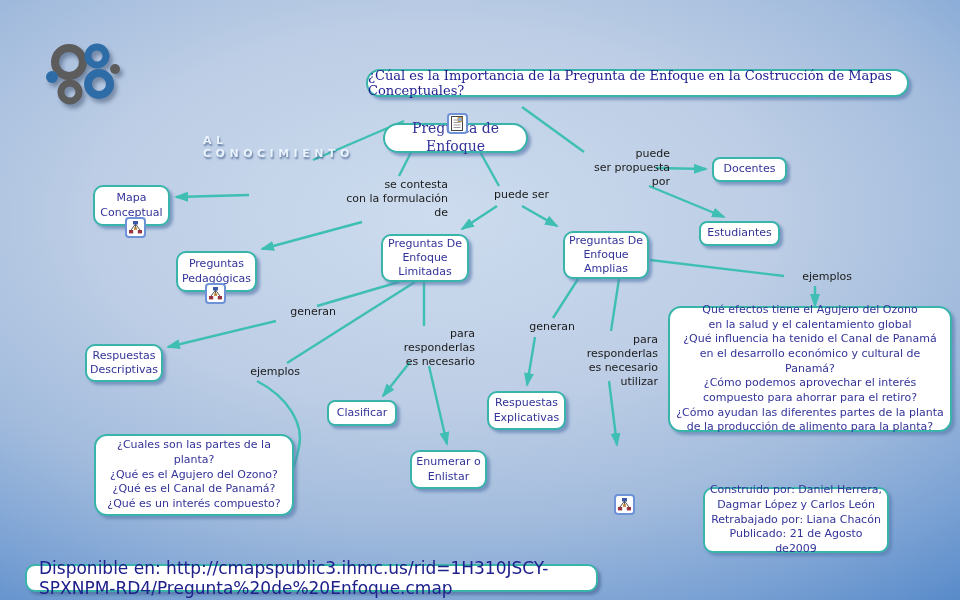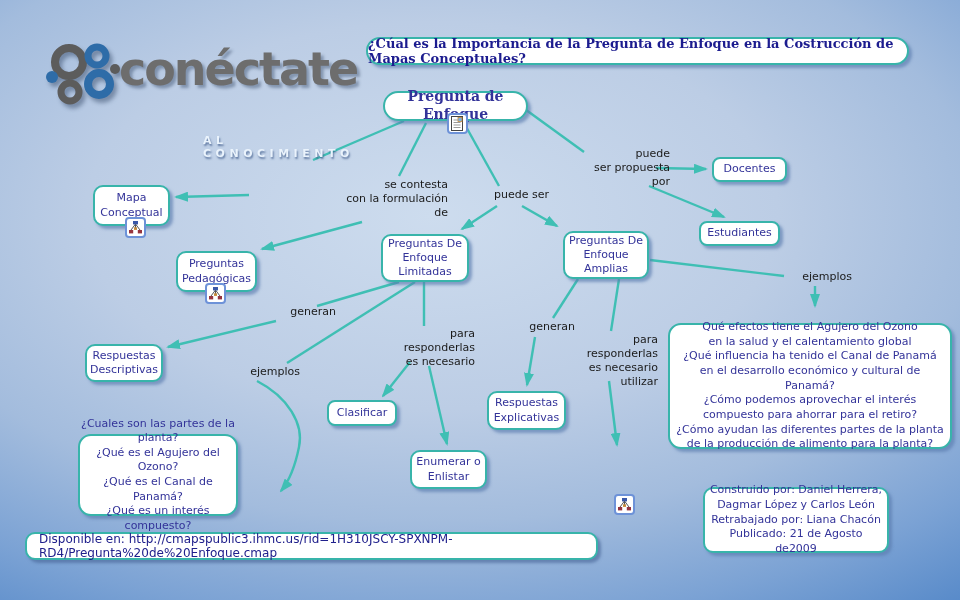"conéctate" div.logo-text { html: <div>conéctate</div> -> none }
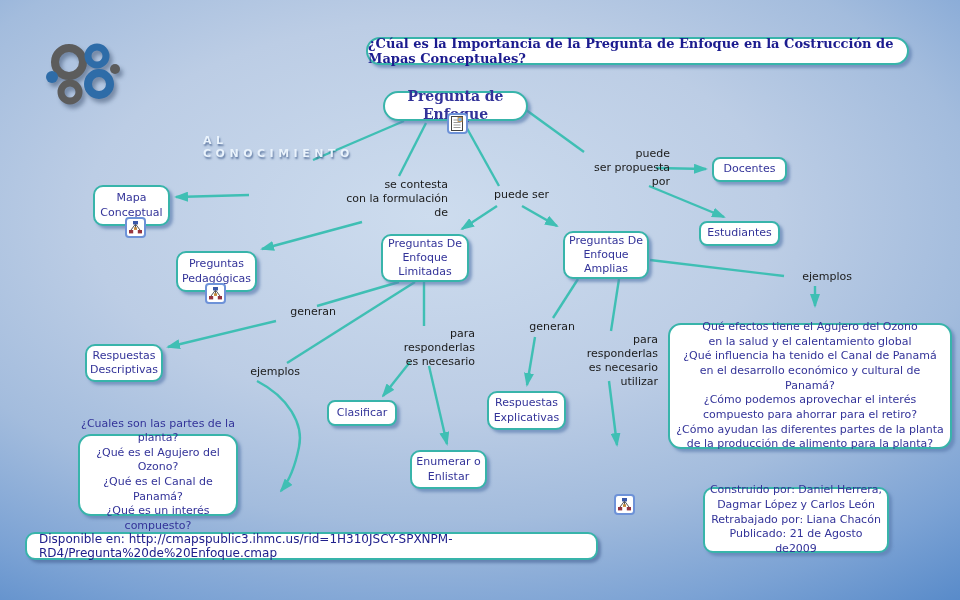"¿Cúal es la Importancia de" .fancy { font-weight: bold -> normal; margin-top: none -> 32px }
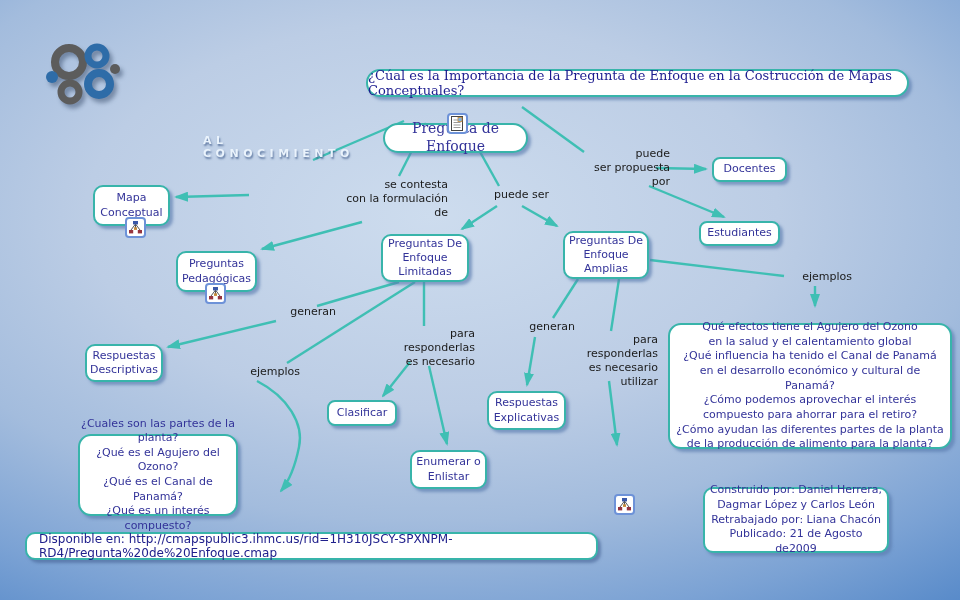"Qué efectos tiene el Agujero" div.panel { top: 323px -> 306px }
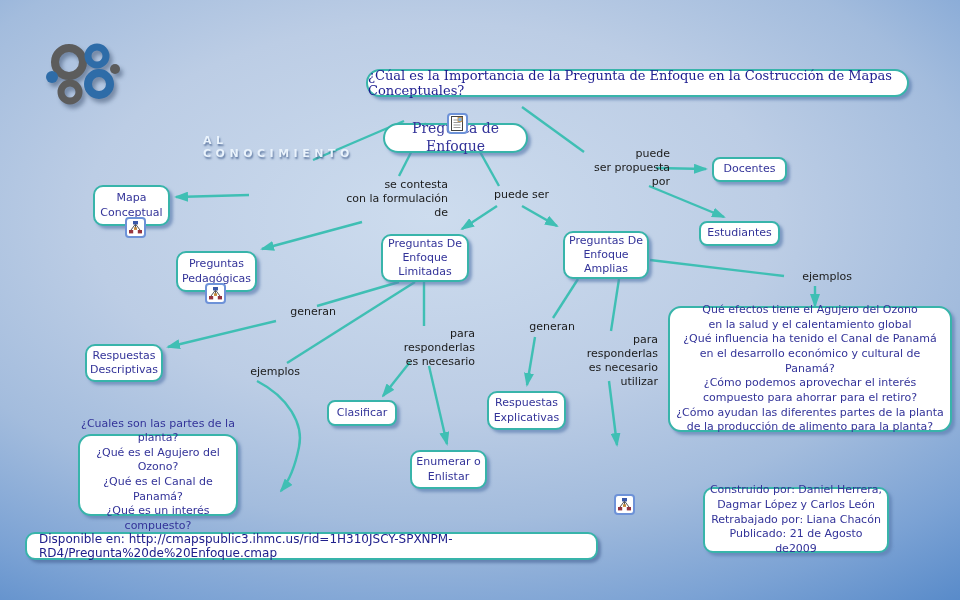"¿Cuales son las partes de" div.panel { left: 78px -> 94px; width: 160px -> 200px }
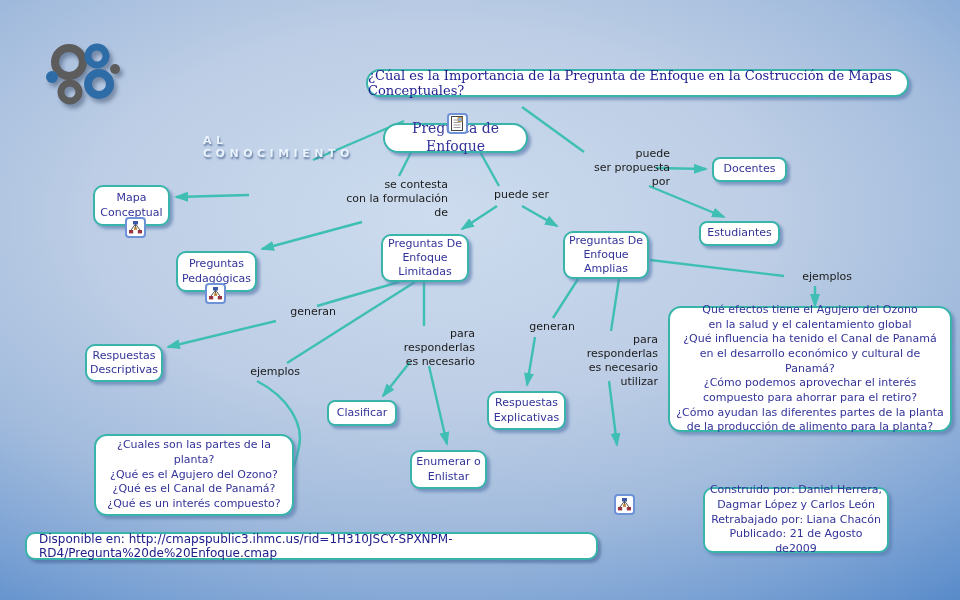"Disponible en:" .url-box { font-size: 12px -> 17px; top: 532px -> 564px }
